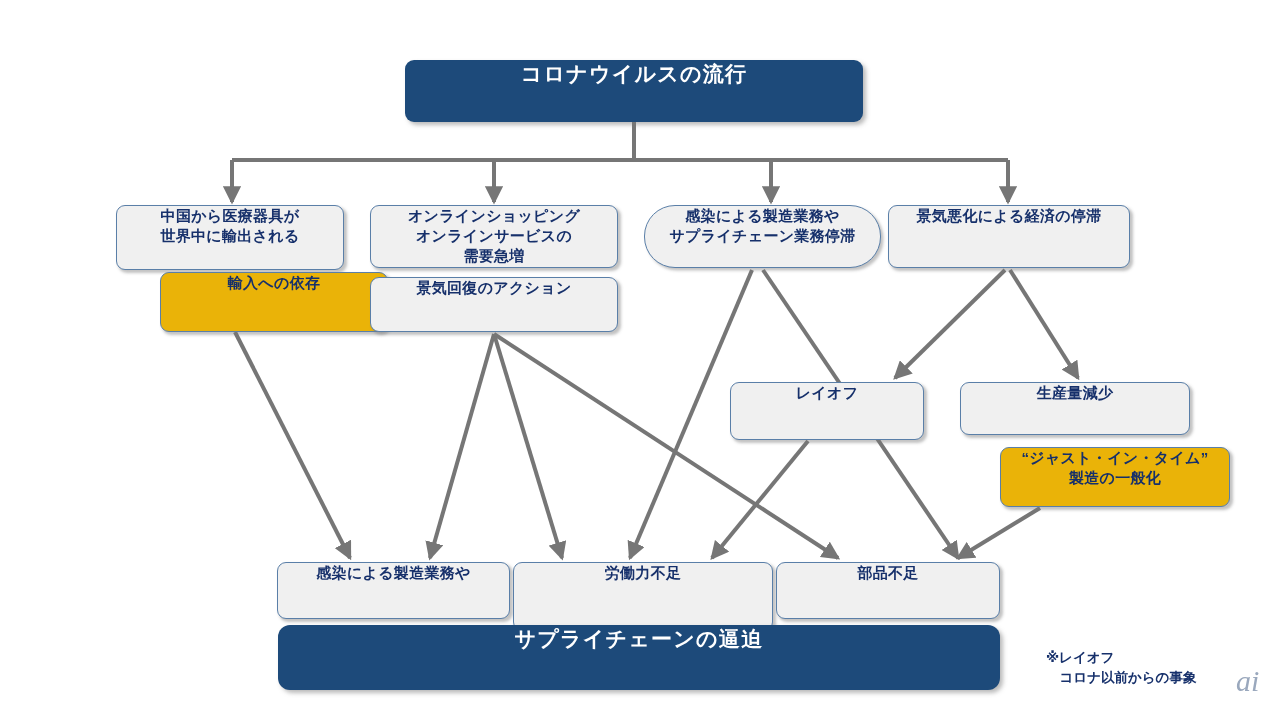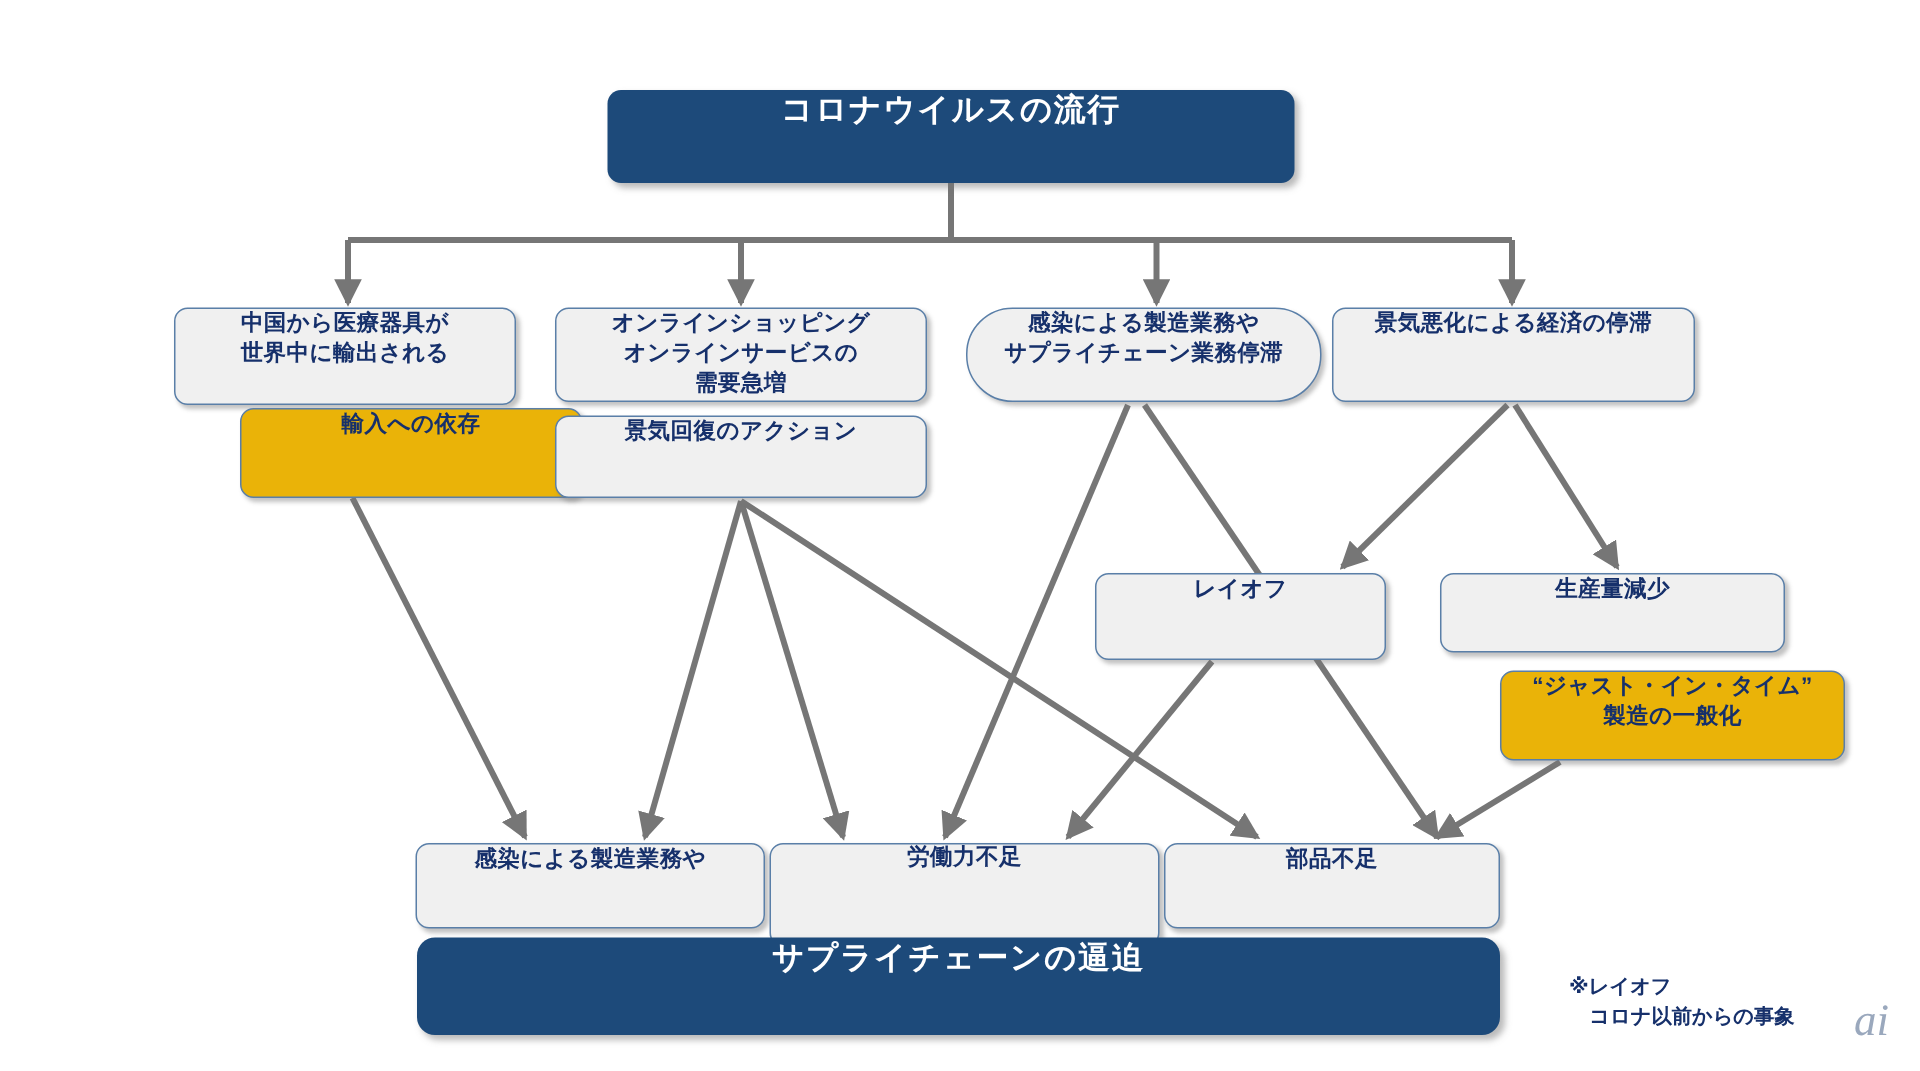"労働力不足" div.node { font-family: Liberation Serif, serif -> none }
